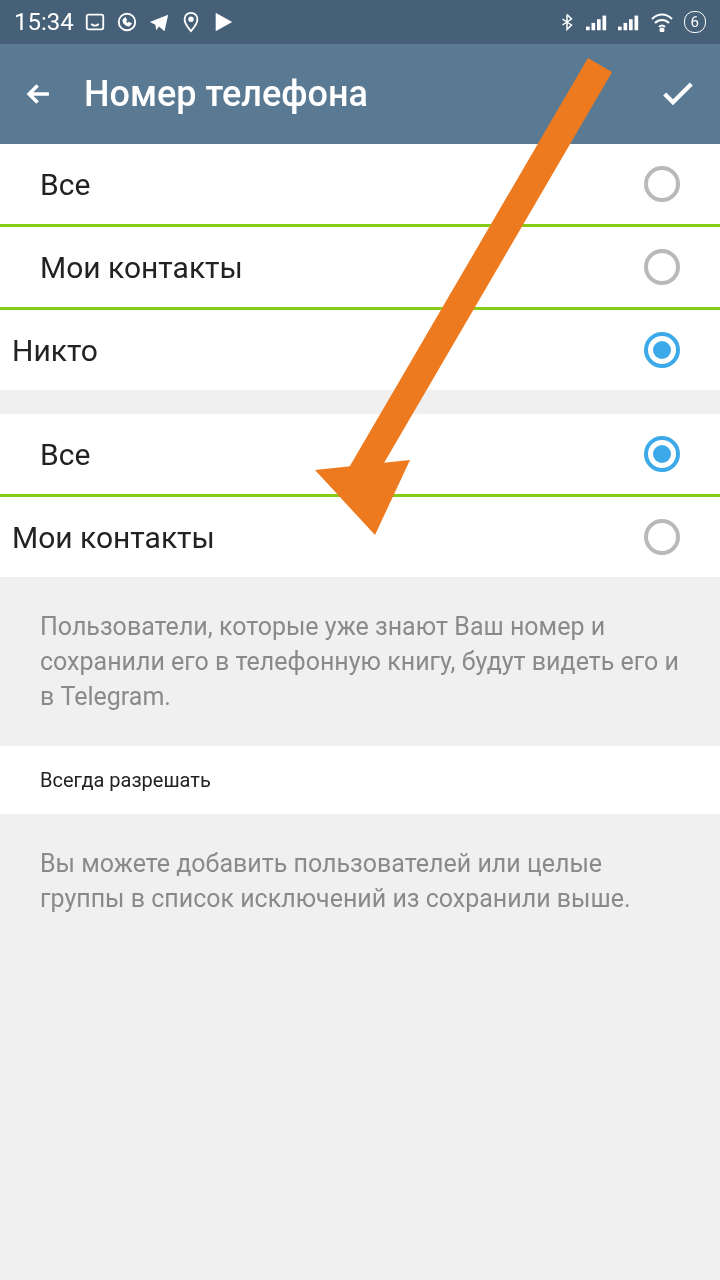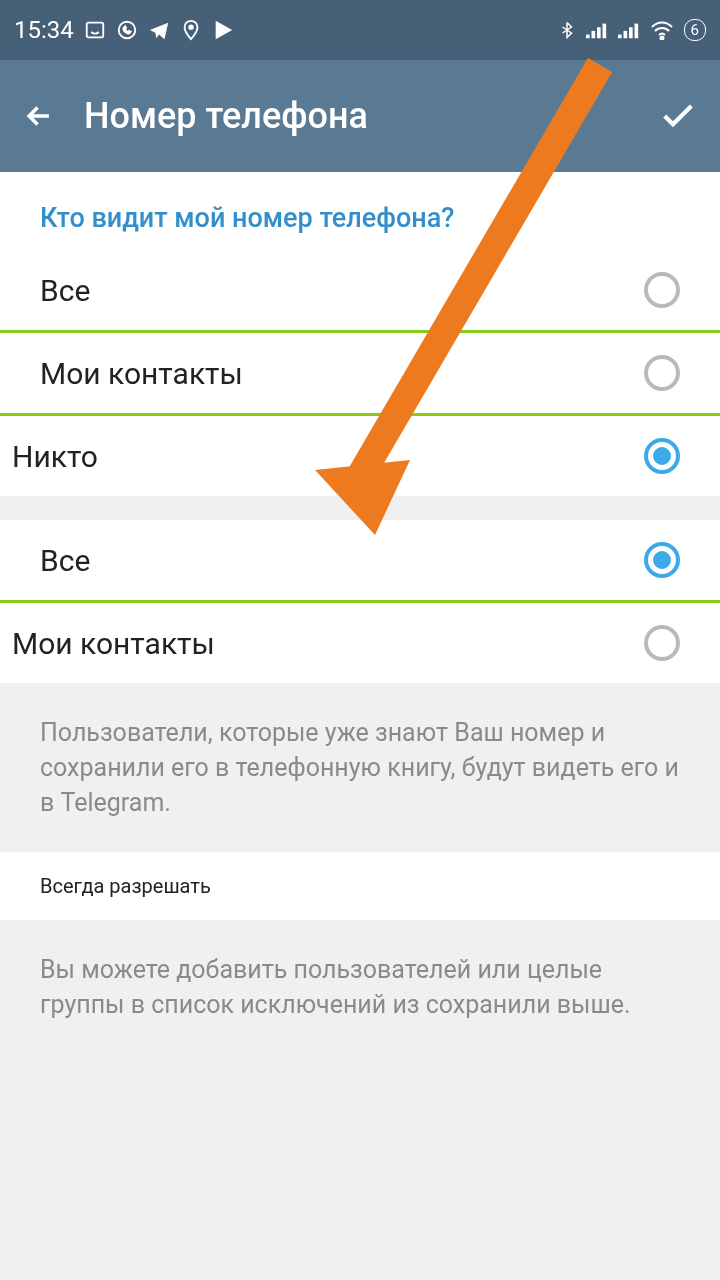"15:34" .status-bar { height: 60px -> 44px }
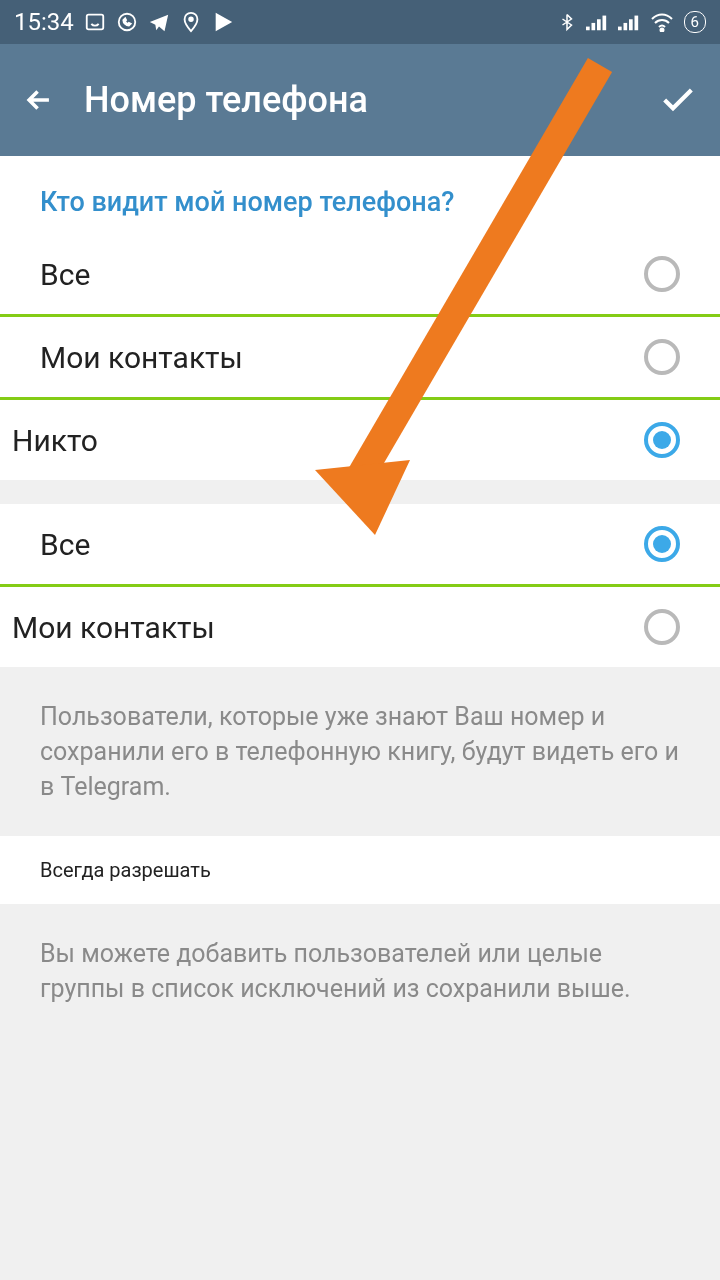"Номер телефона" .header { height: 112px -> 100px }
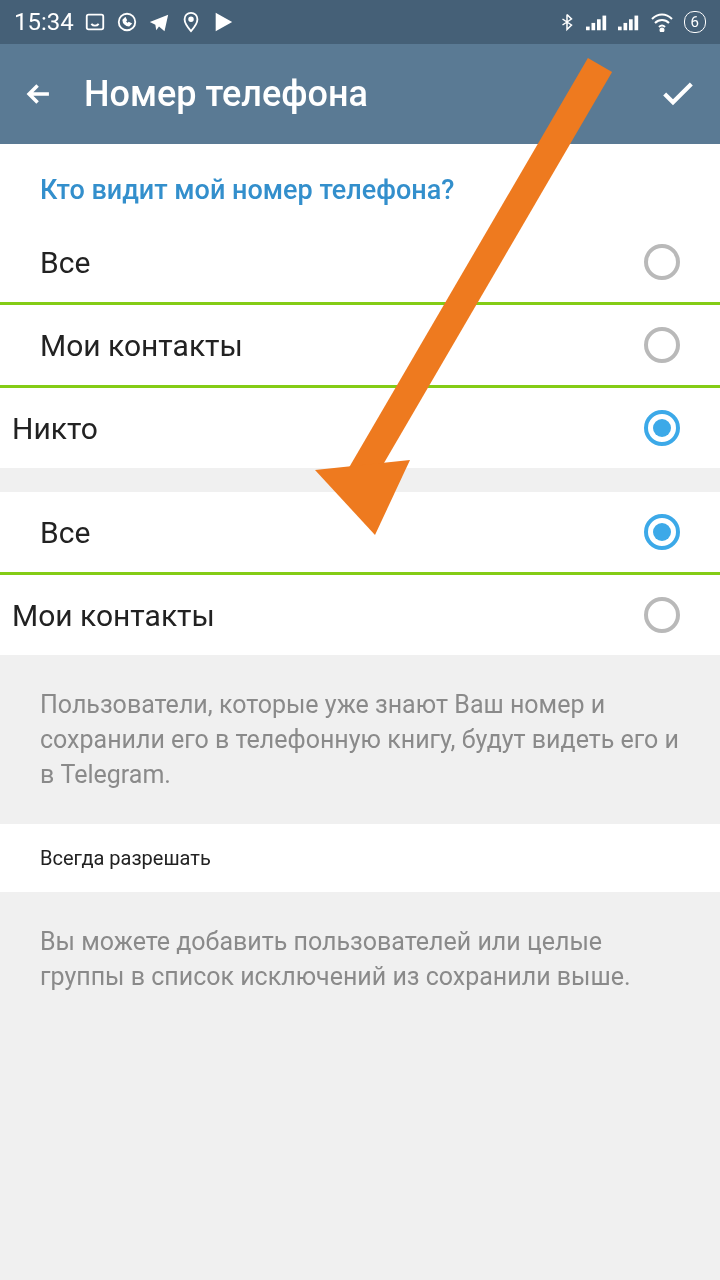"Кто видит мой номер телефона?" div.section-header { html: <div>Кто видит мой номер телефона?</div> -> none }
